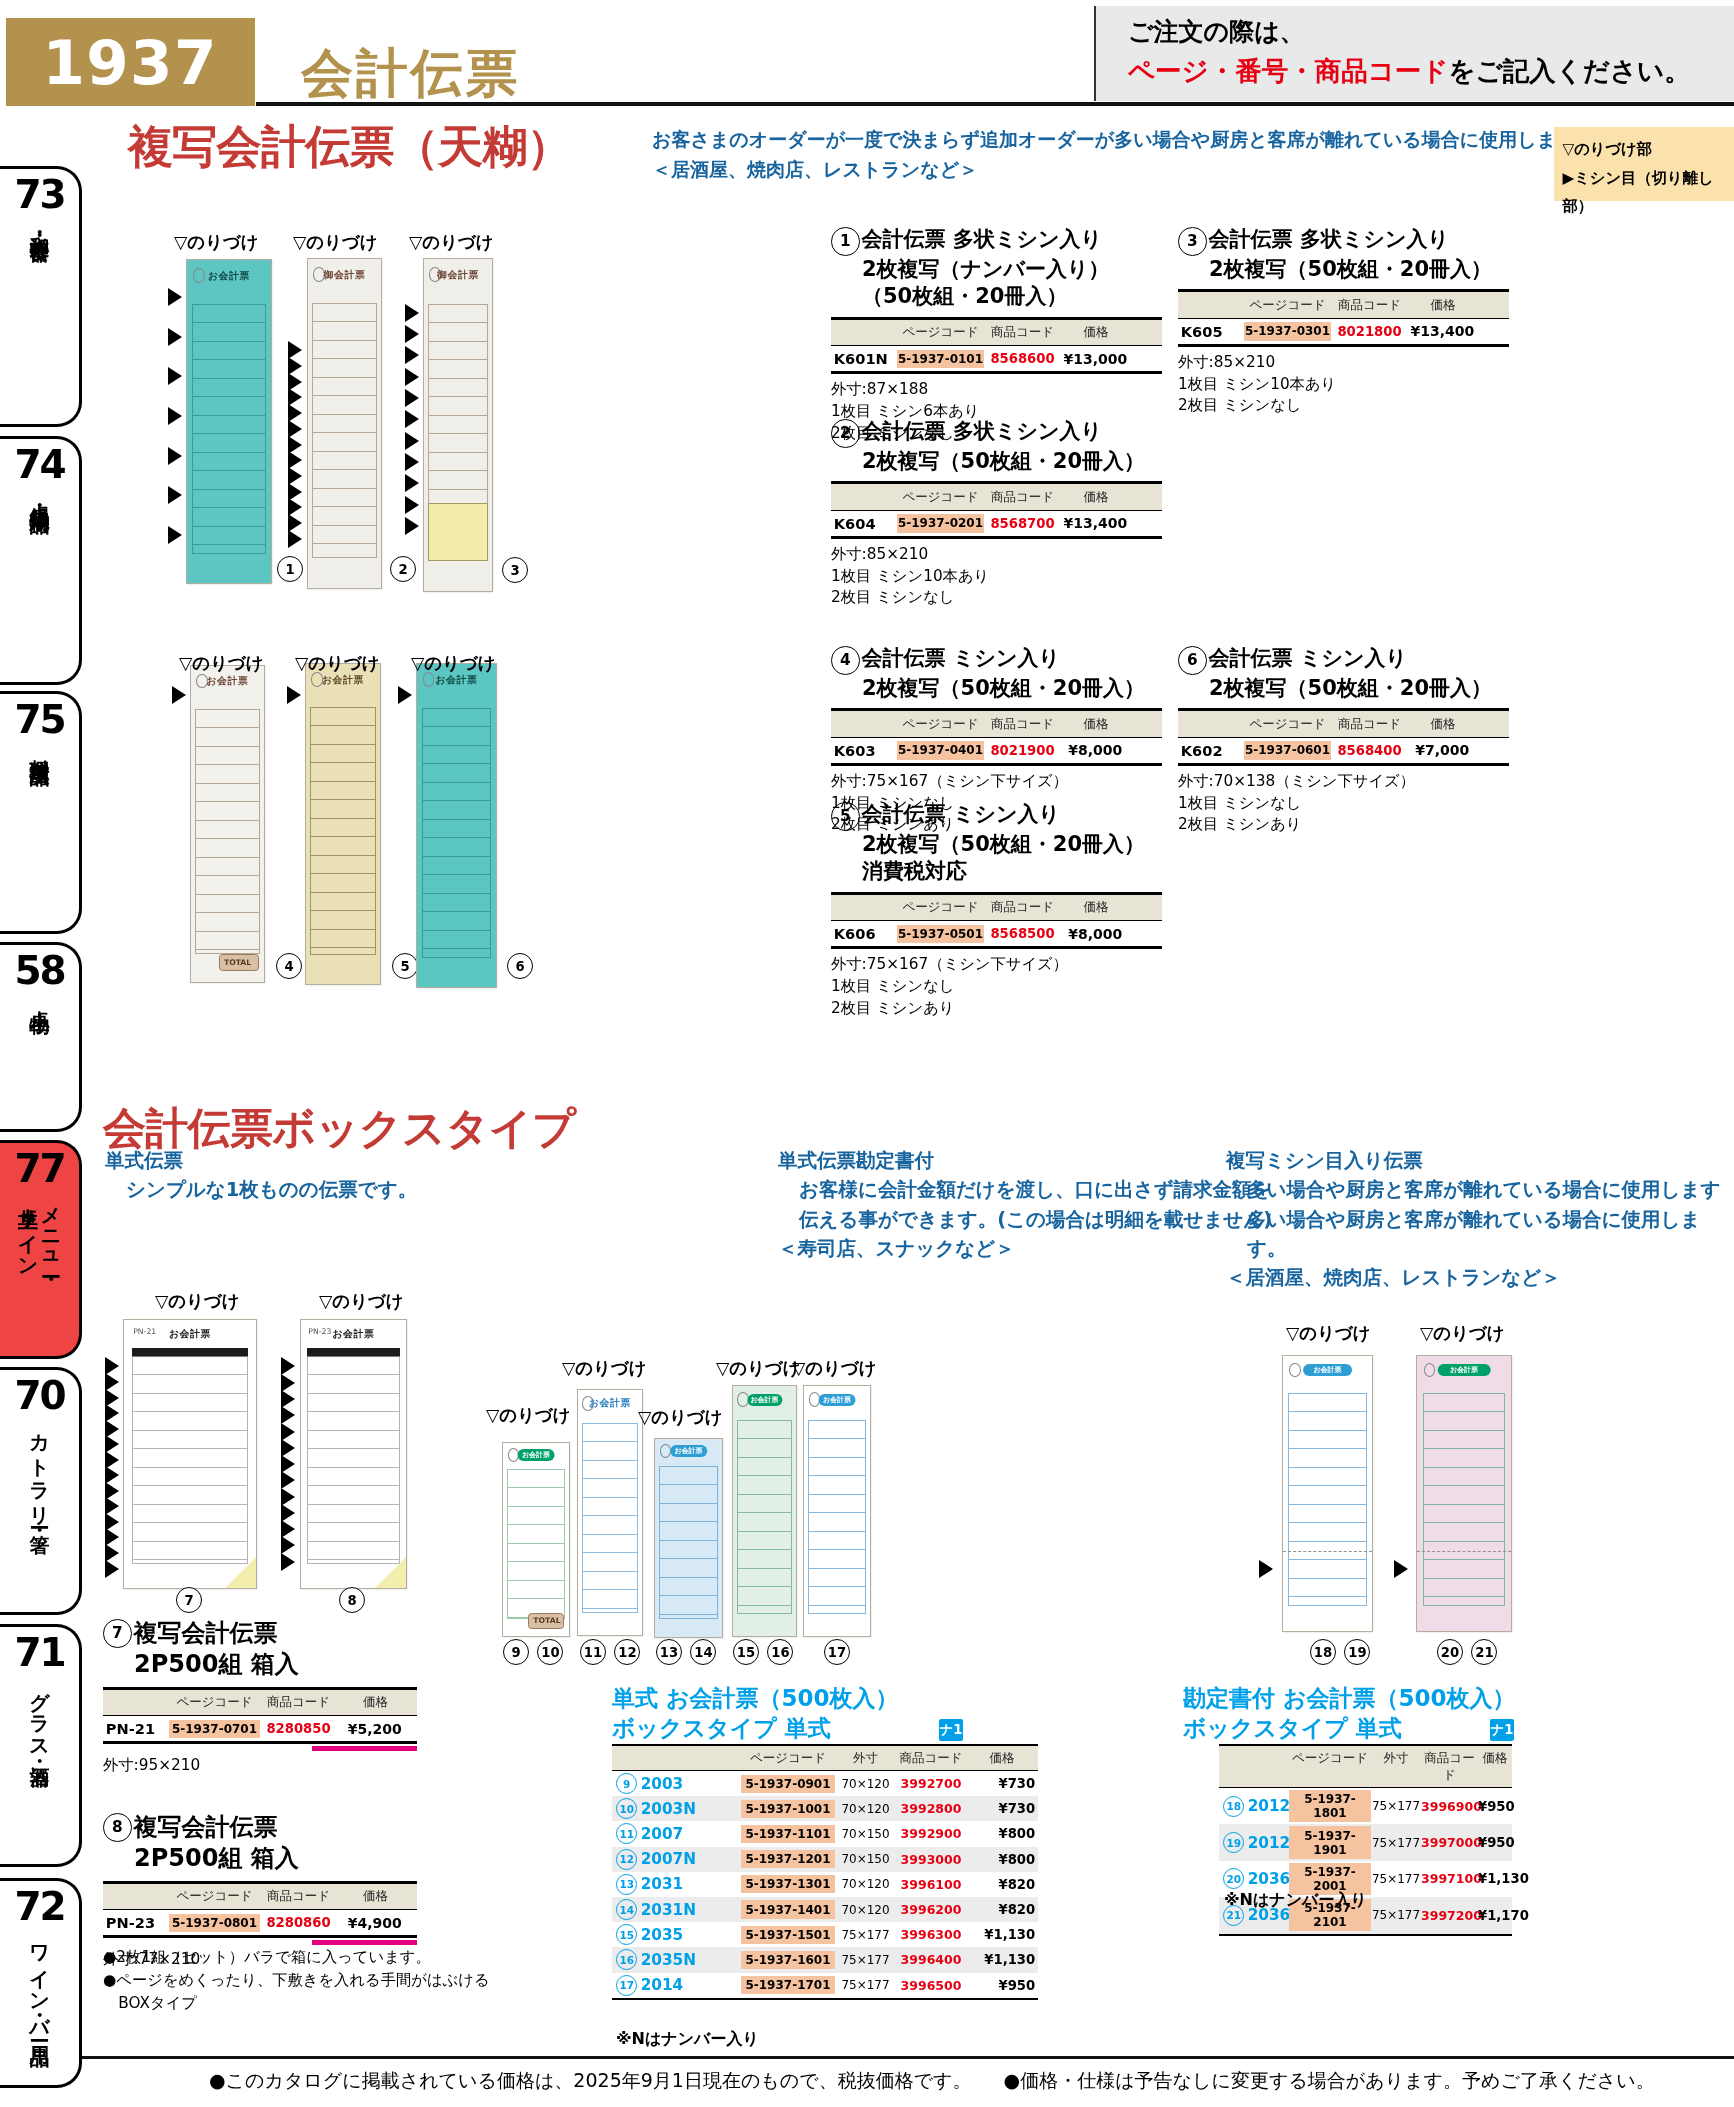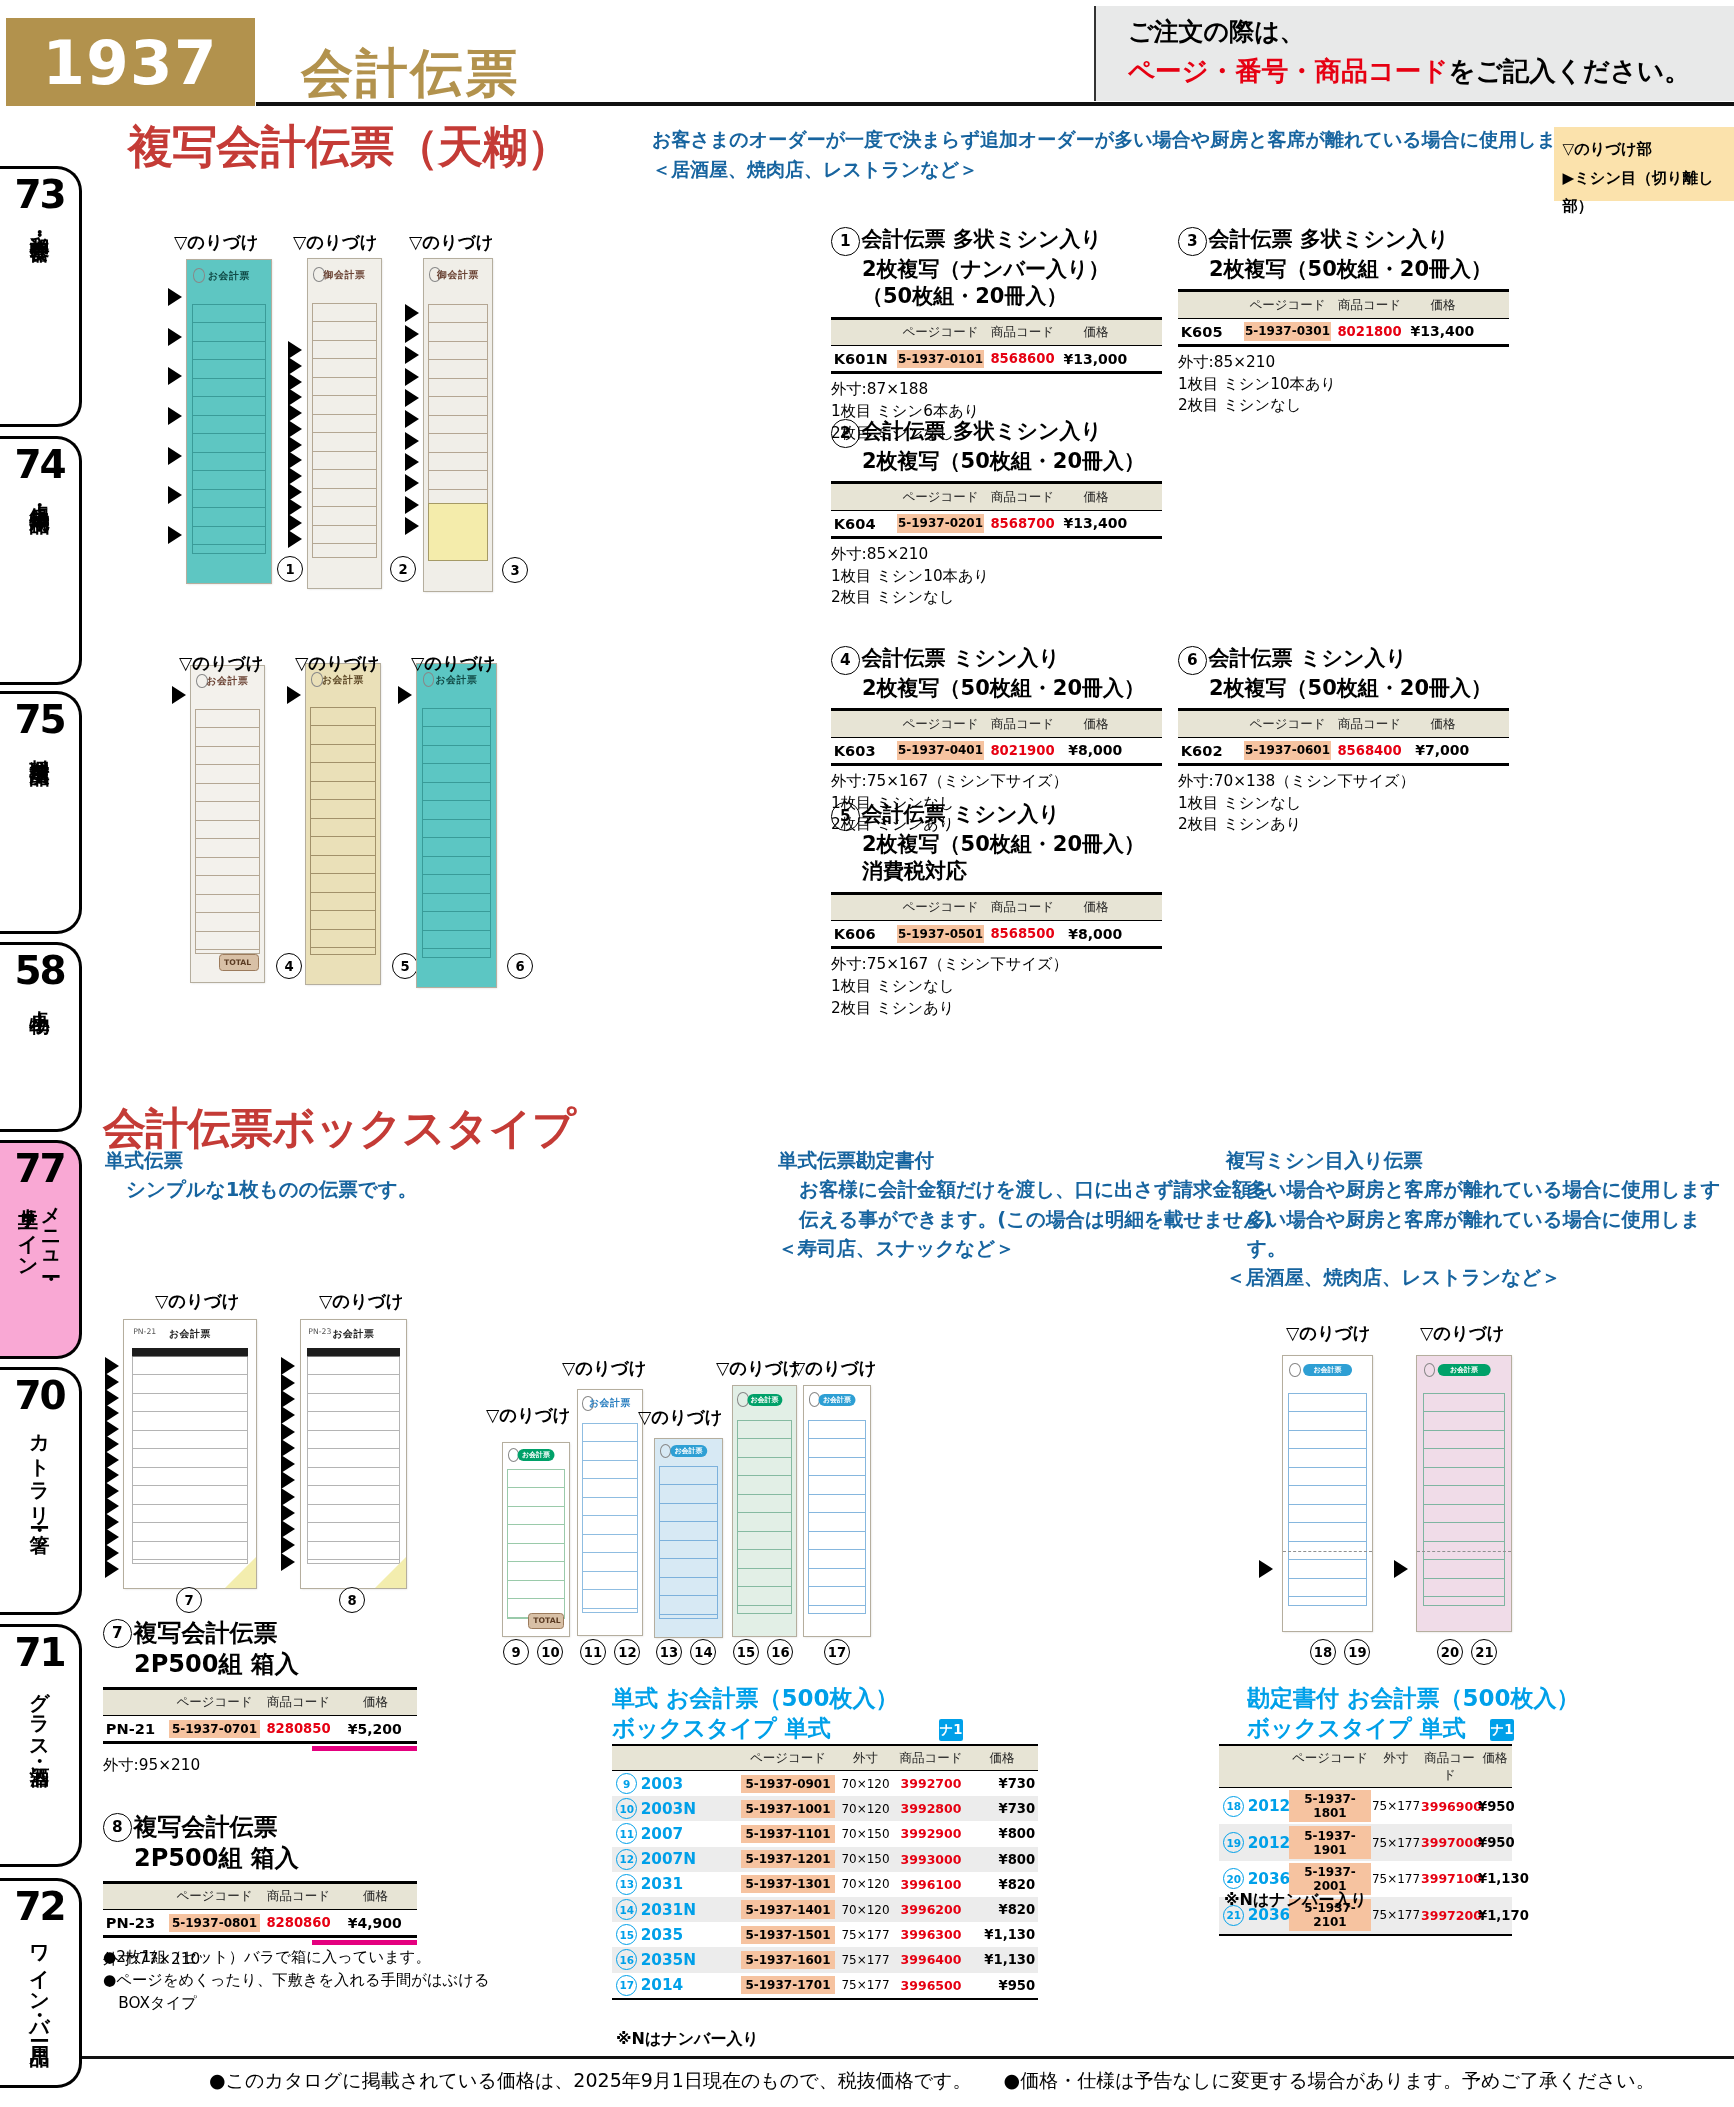"77" .tab.active { background: #f9a8d4 -> #ef4444 }
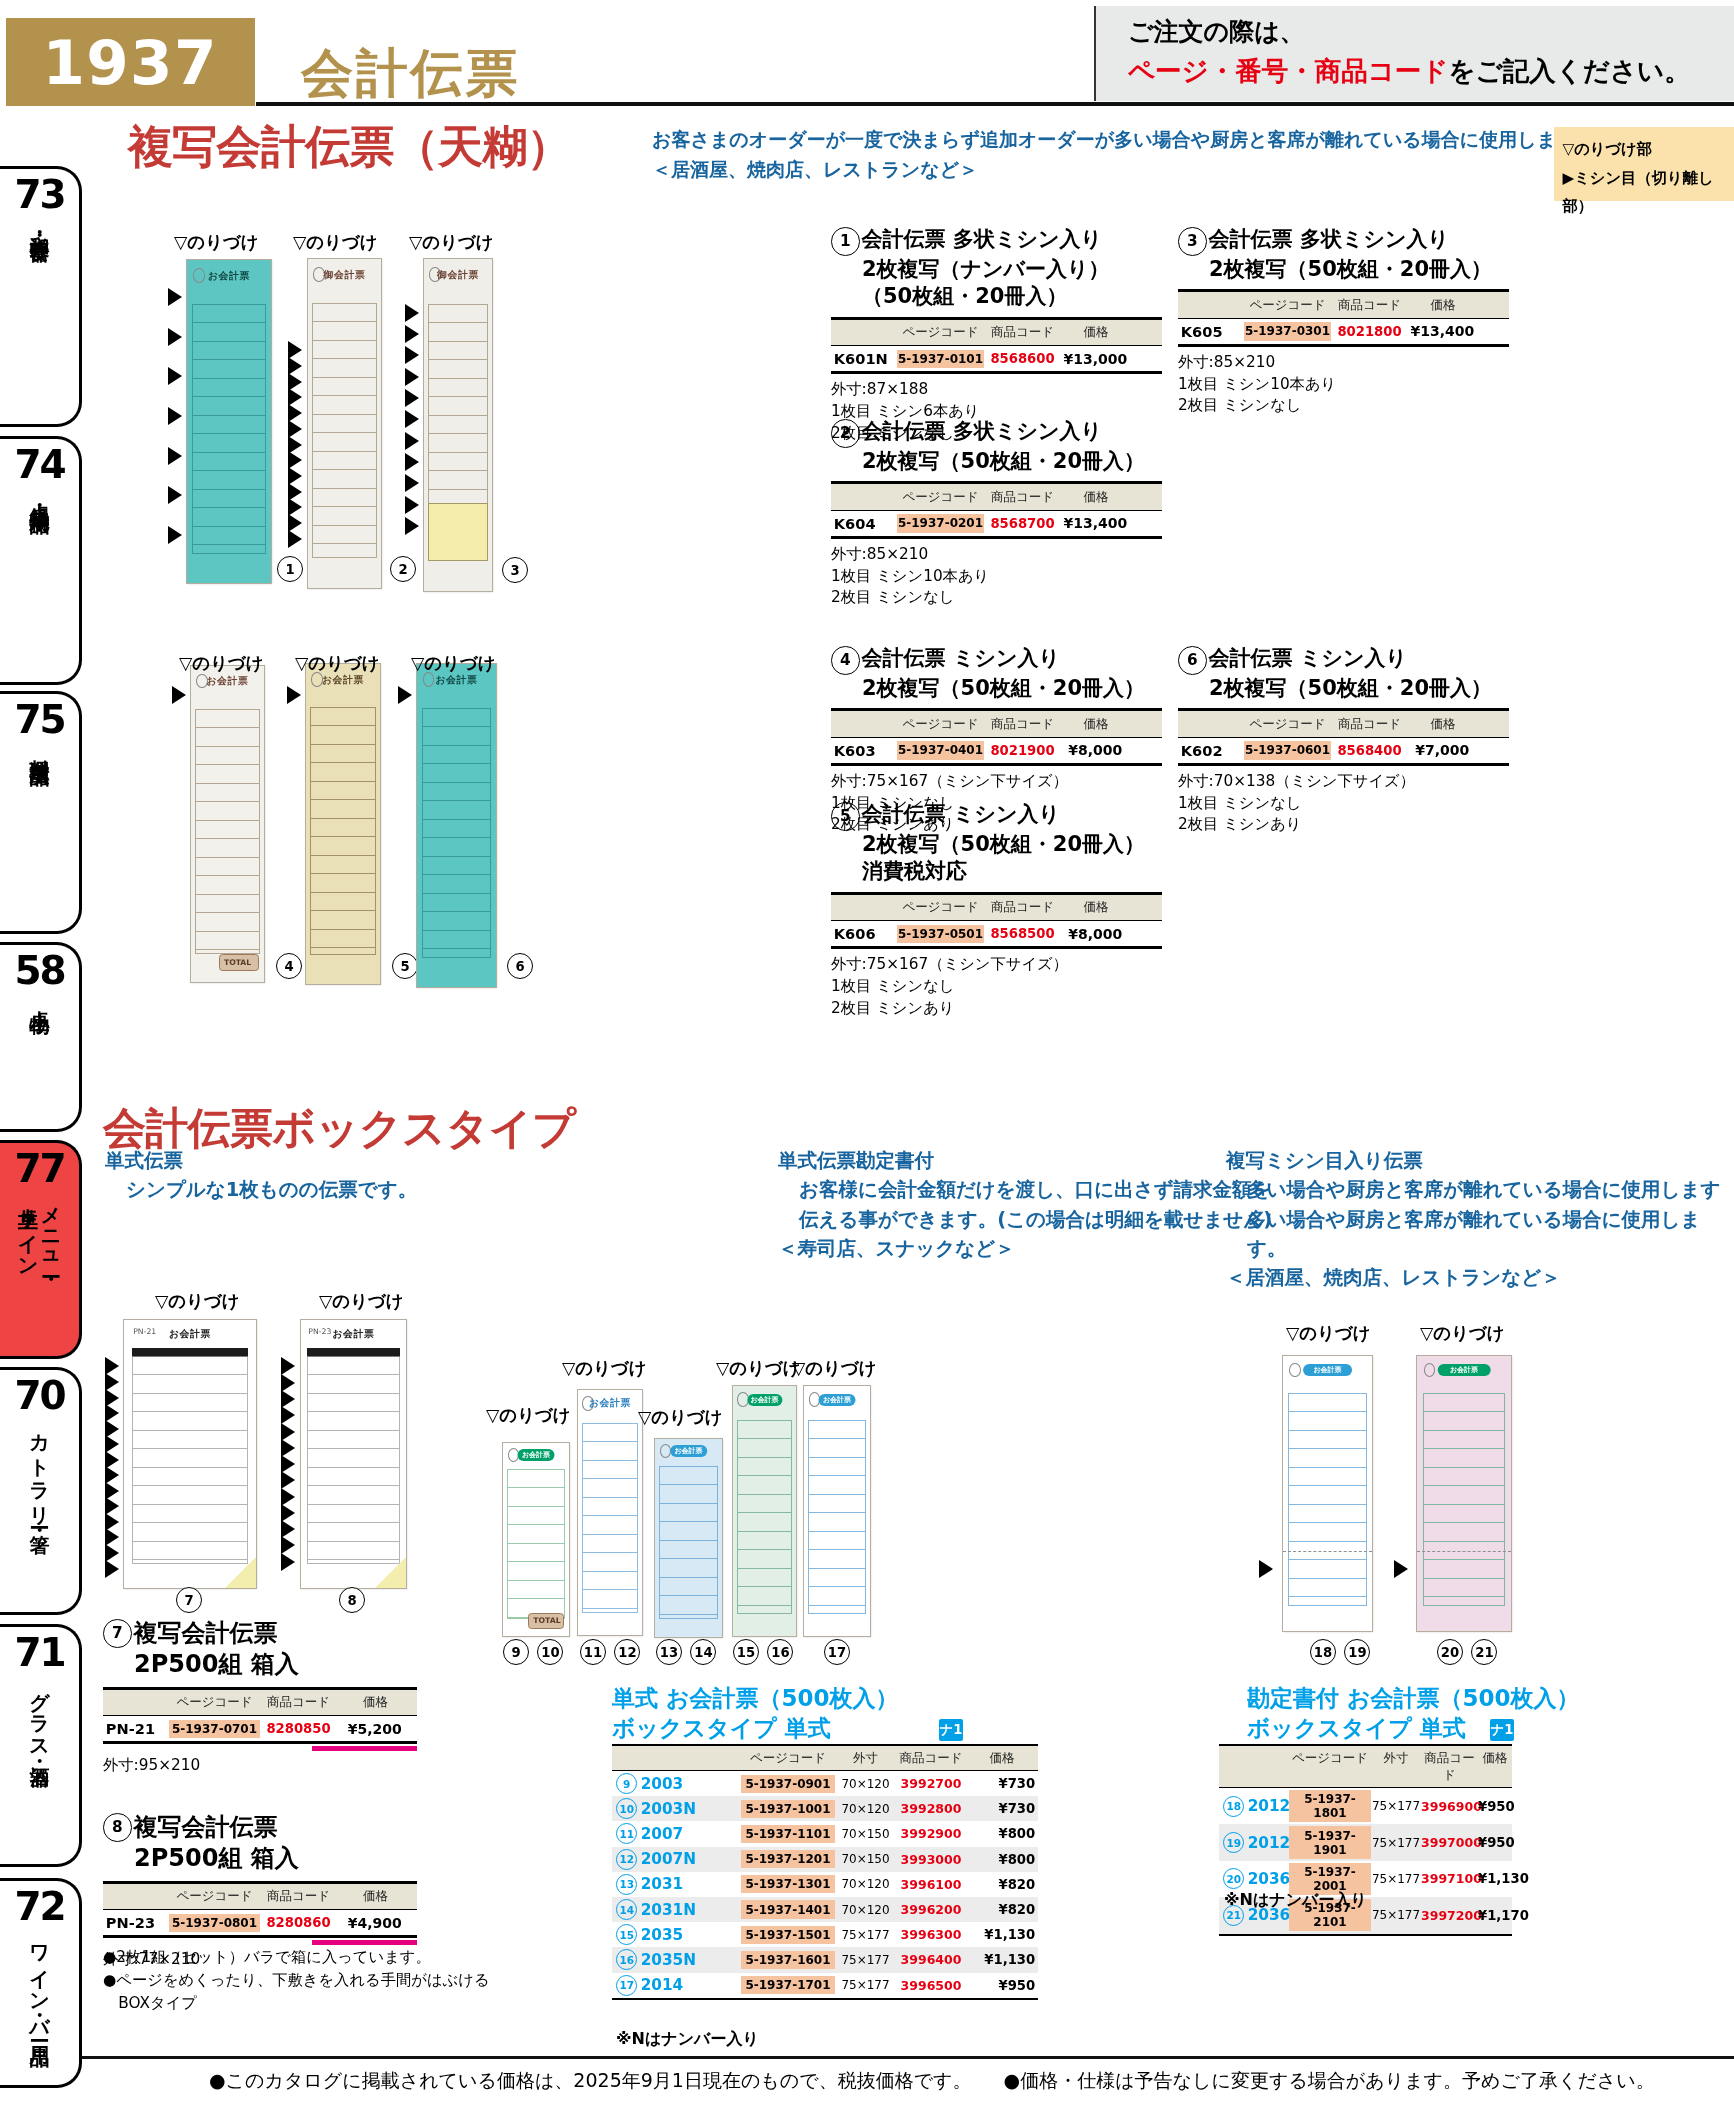"勘定書付 お会計票（500枚入）" div.btitle { left: 1247px -> 1183px }
